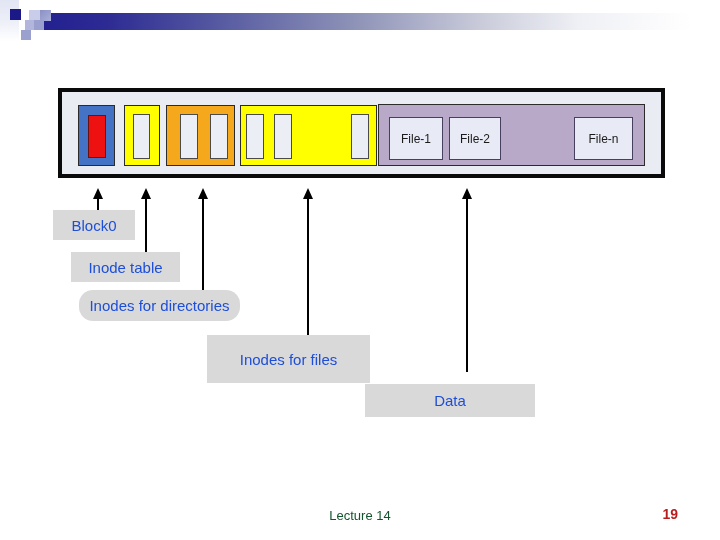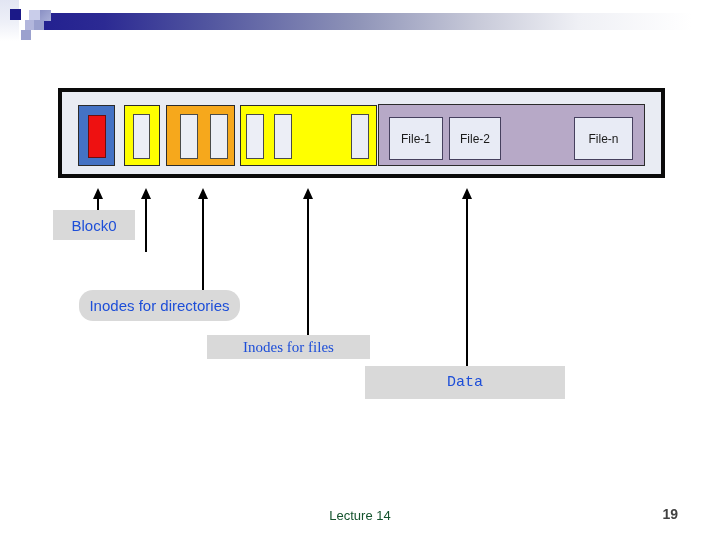"Inode table" div.callout { html: none -> <div>Inode table</div> }
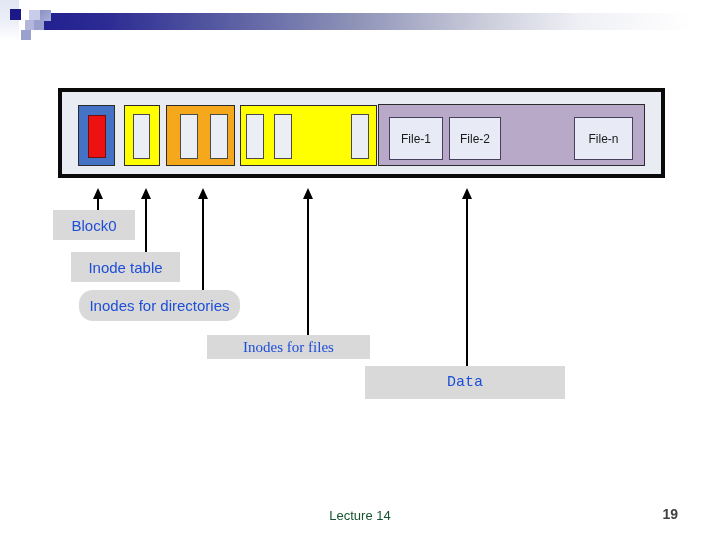"Inodes for files" .callout-3 { font-family: Liberation Serif, serif -> none; height: 24px -> 48px }
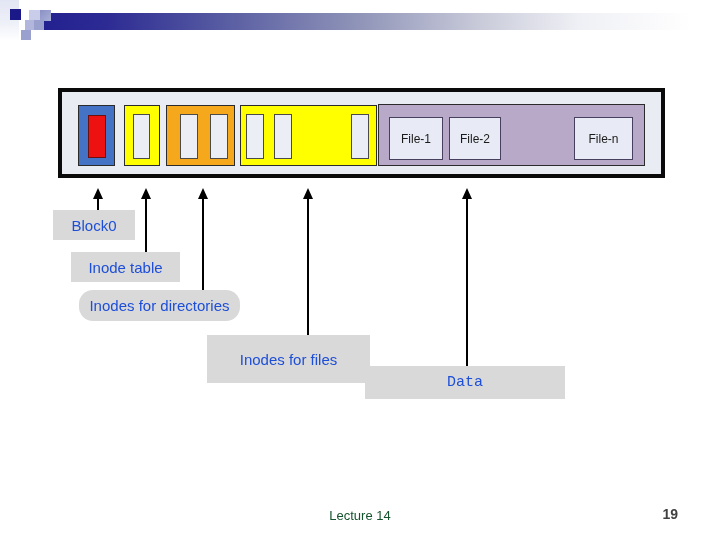"Data" .callout-4 { font-family: Liberation Mono, monospace -> none; top: 366px -> 384px; width: 200px -> 170px }
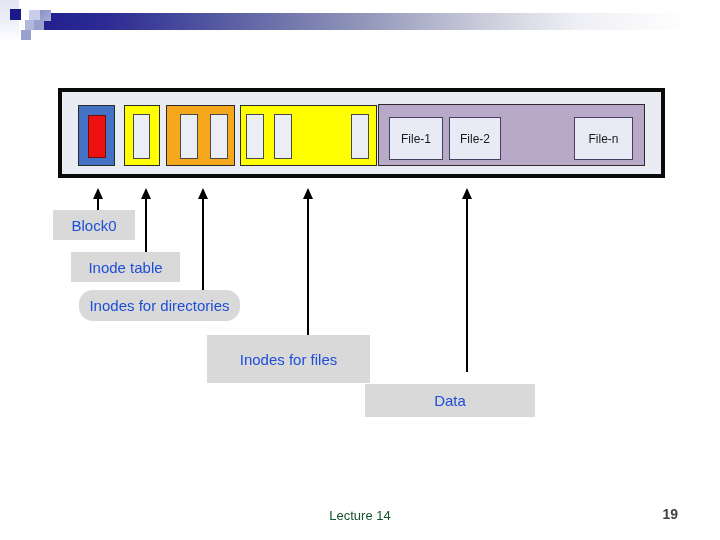"19" .footer-page { color: #404040 -> #b91c1c }
